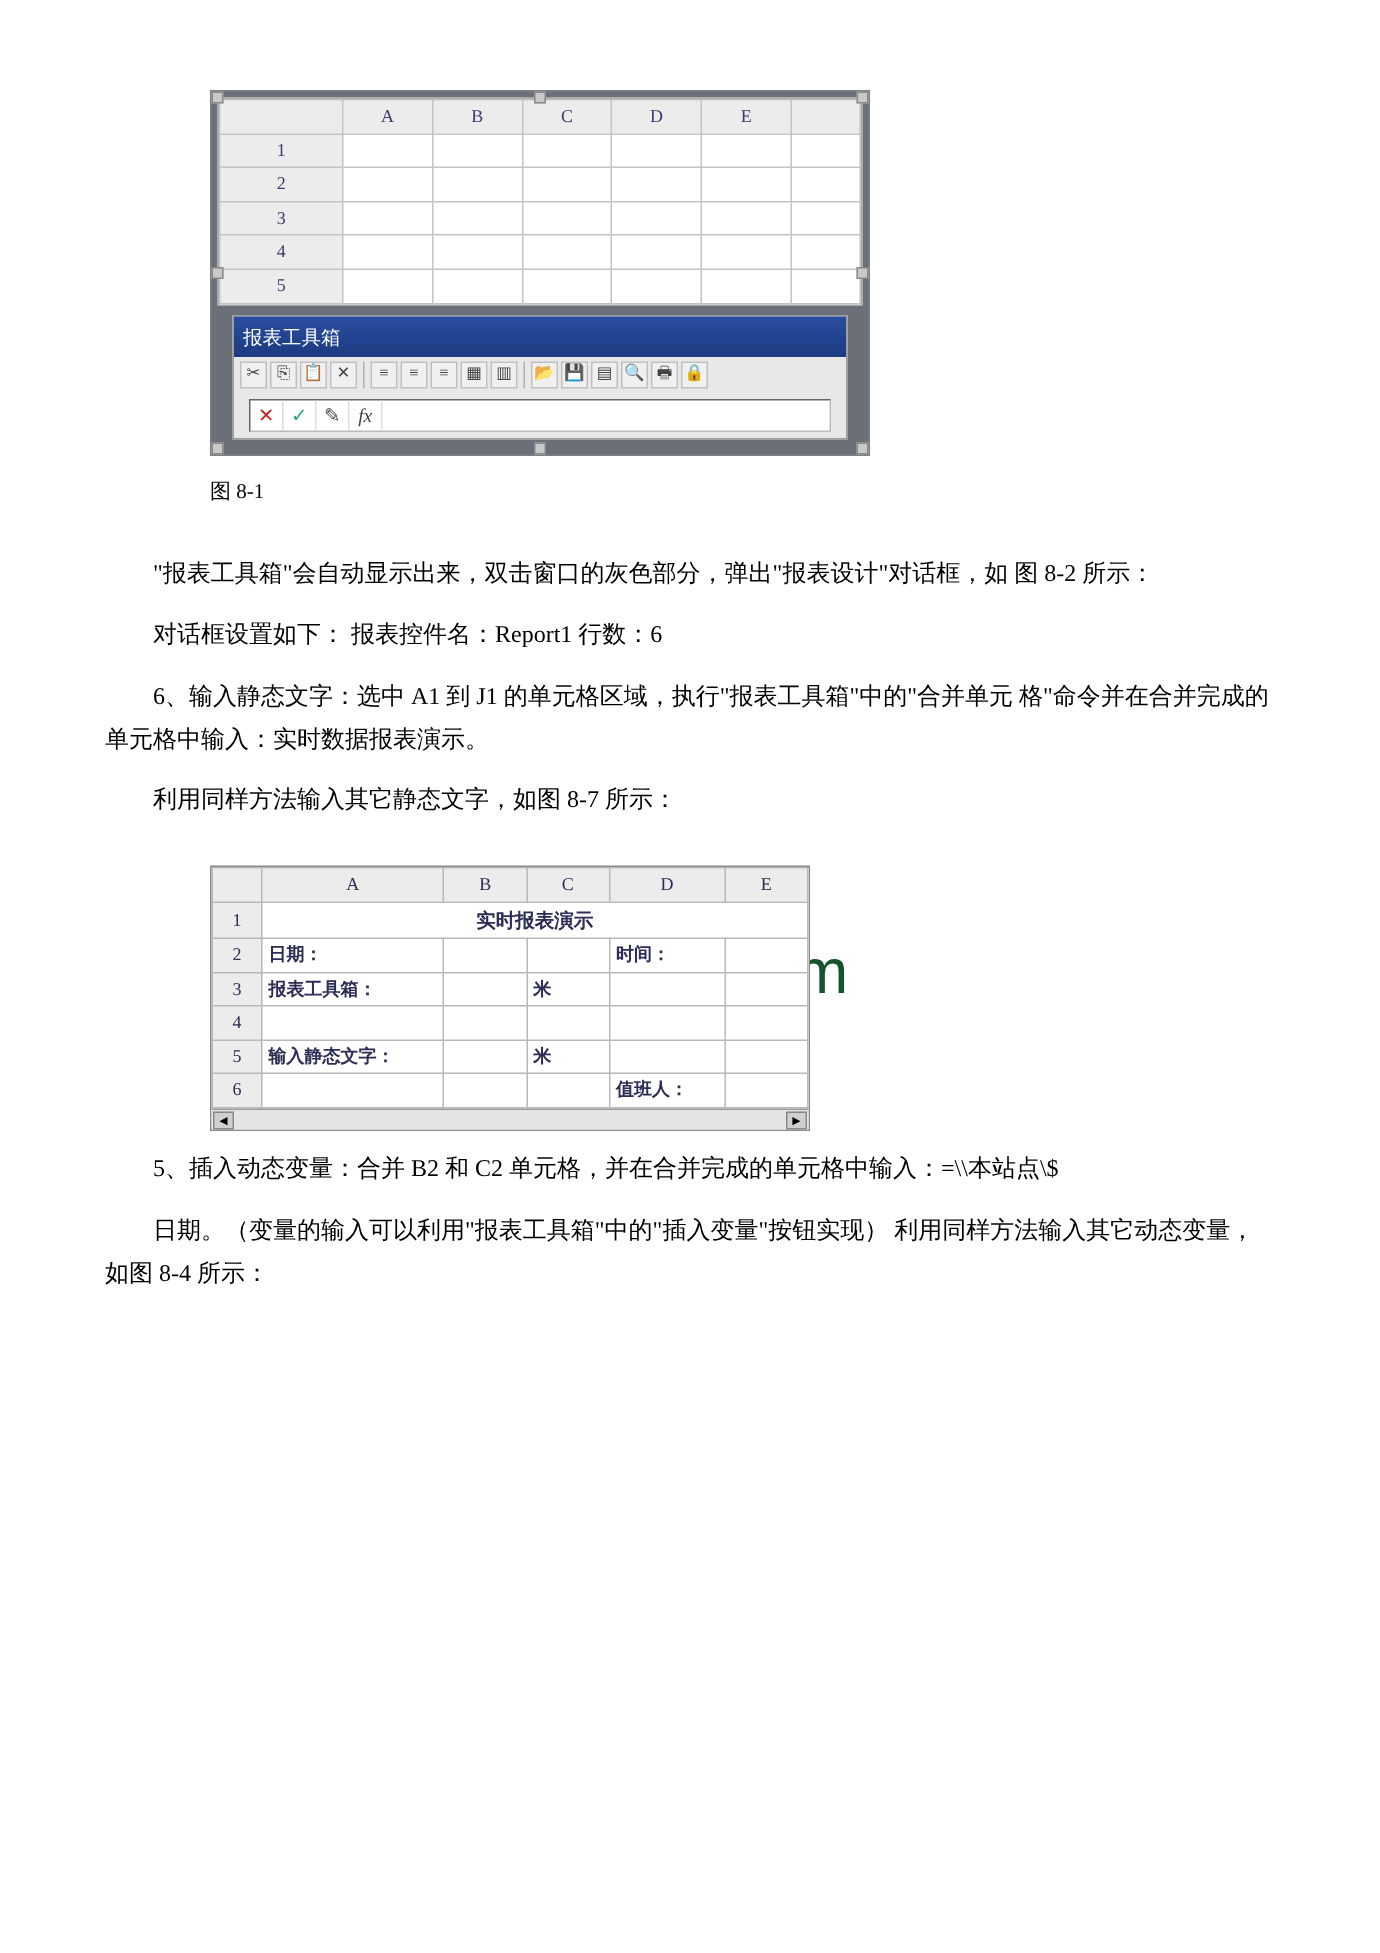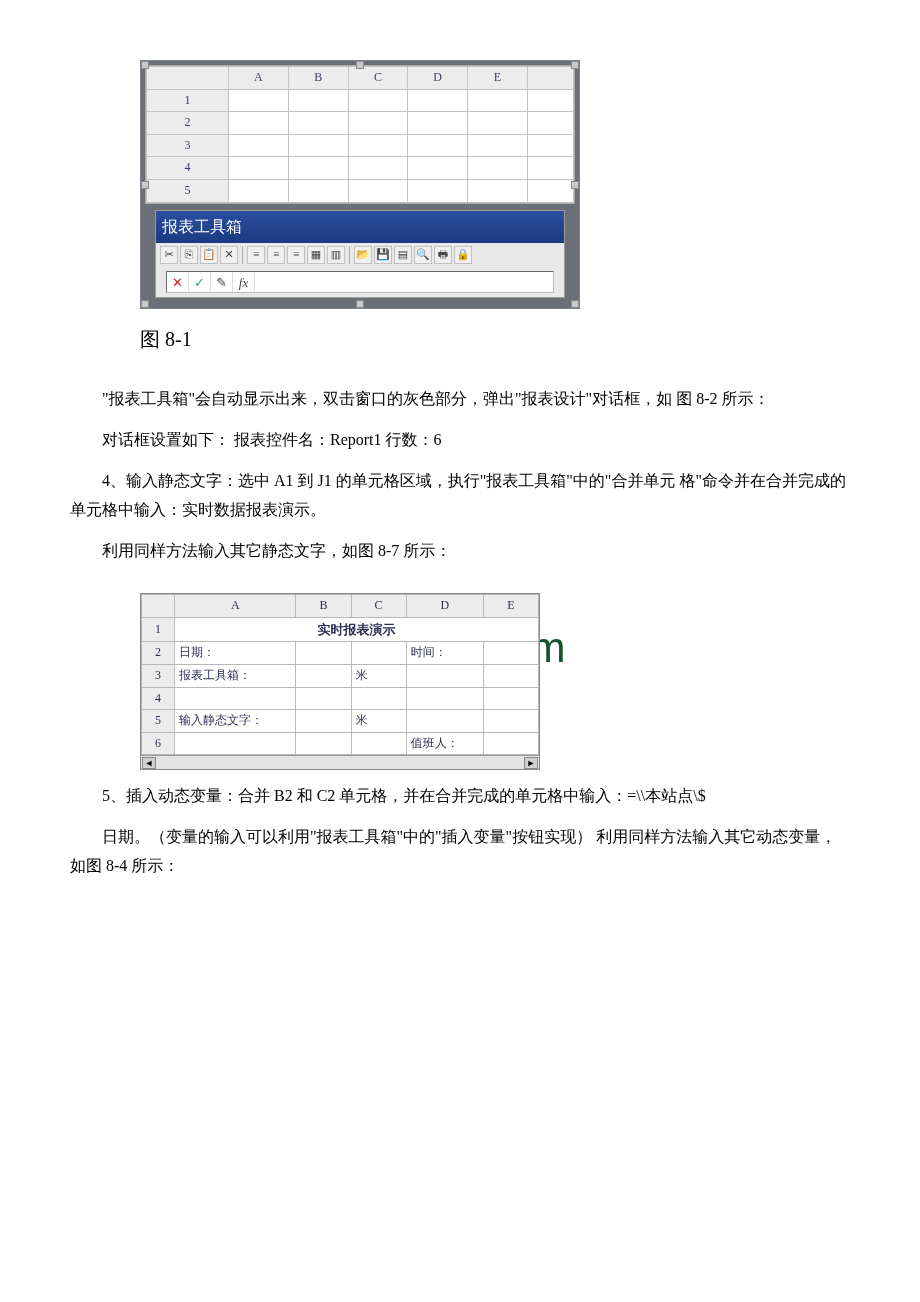"报表工具箱" .ss1-toolbox-title { font-size: 16px -> 13px }
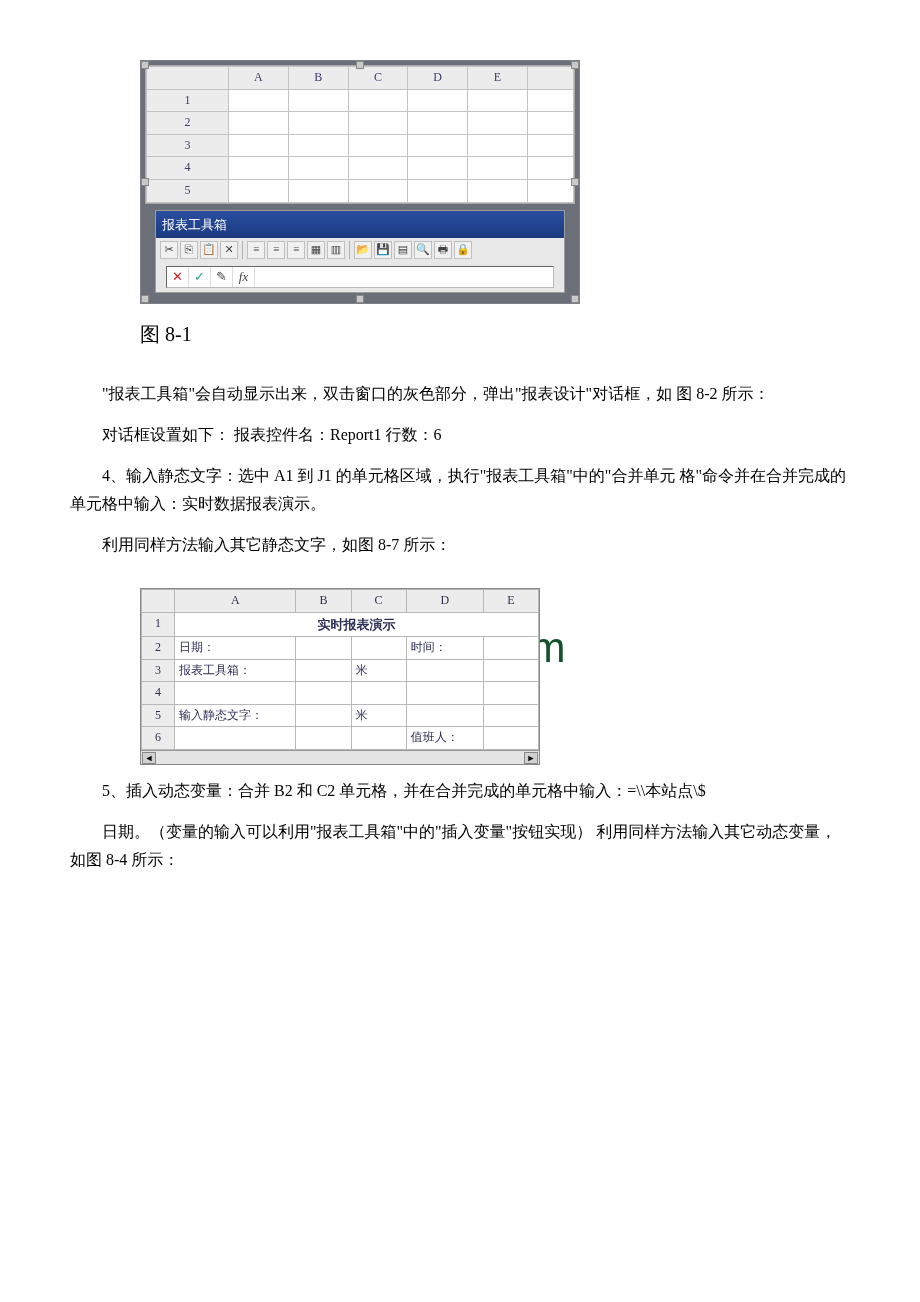"图 8-1" .fig-caption { font-size: 20px -> 14px }
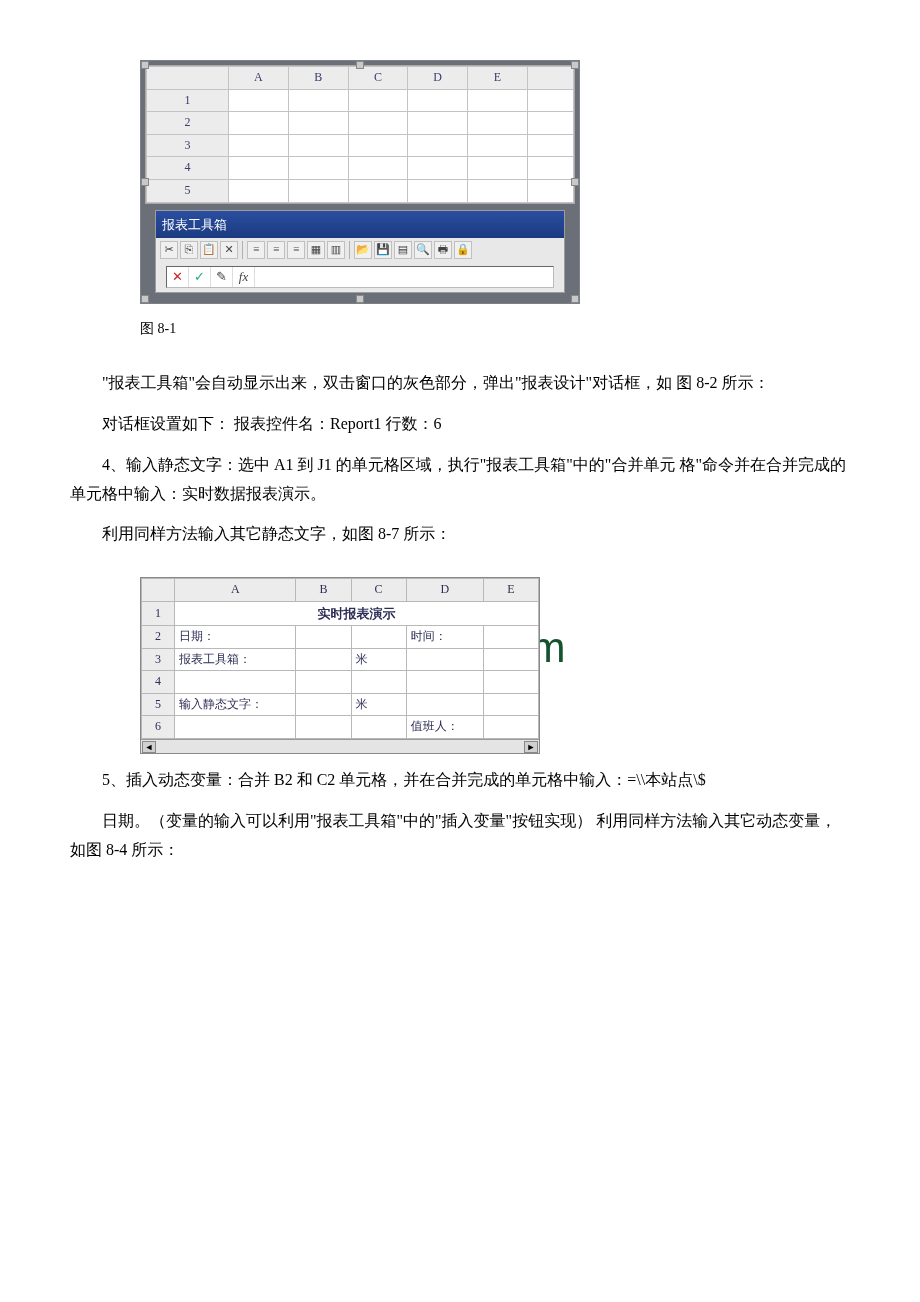"4、输入静态文字：选中 A1 到 J1" p.para { text: 4 -> 6 }
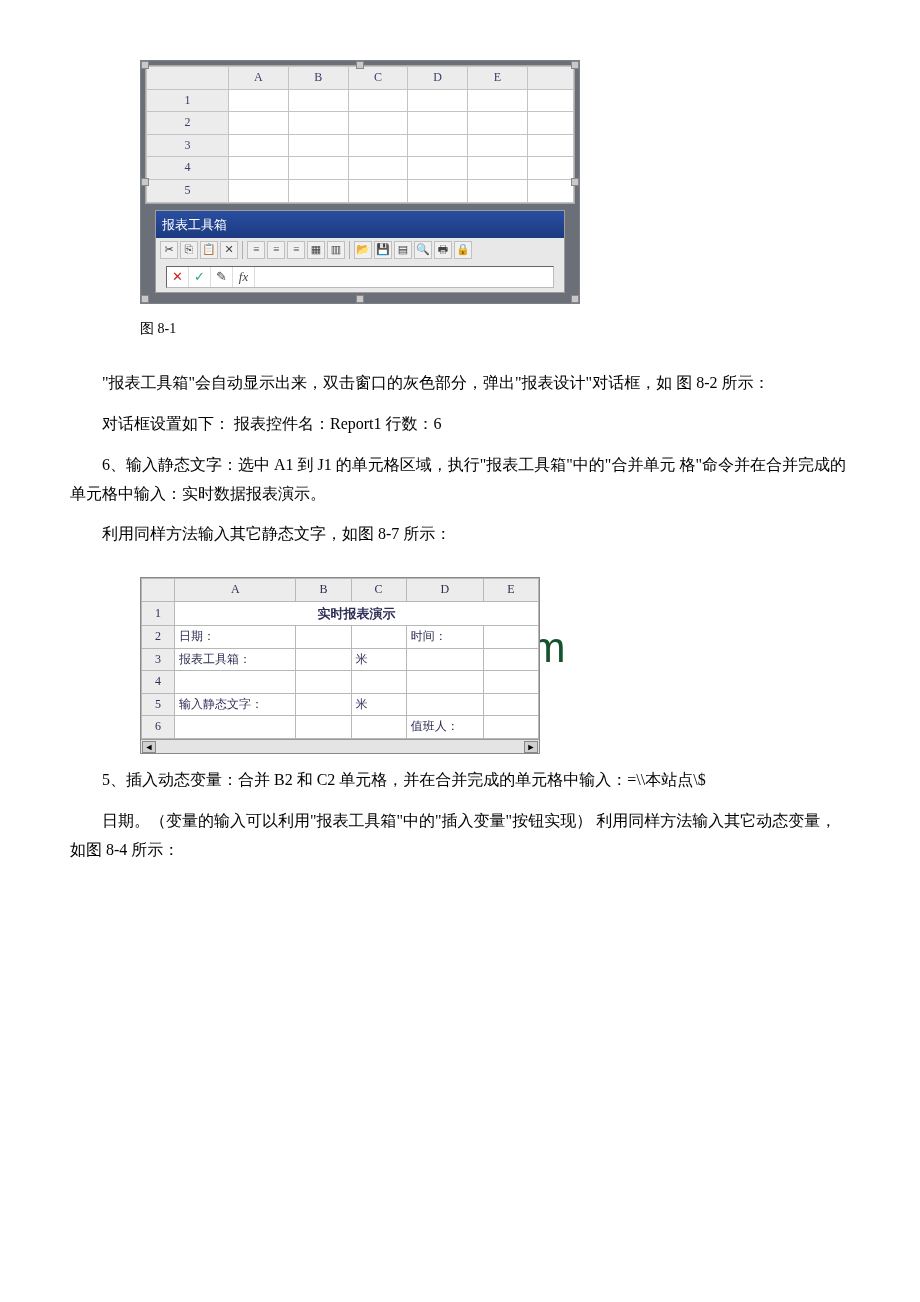"日期：" .ss3 th, .ss3 td { font-weight: none -> bold }
